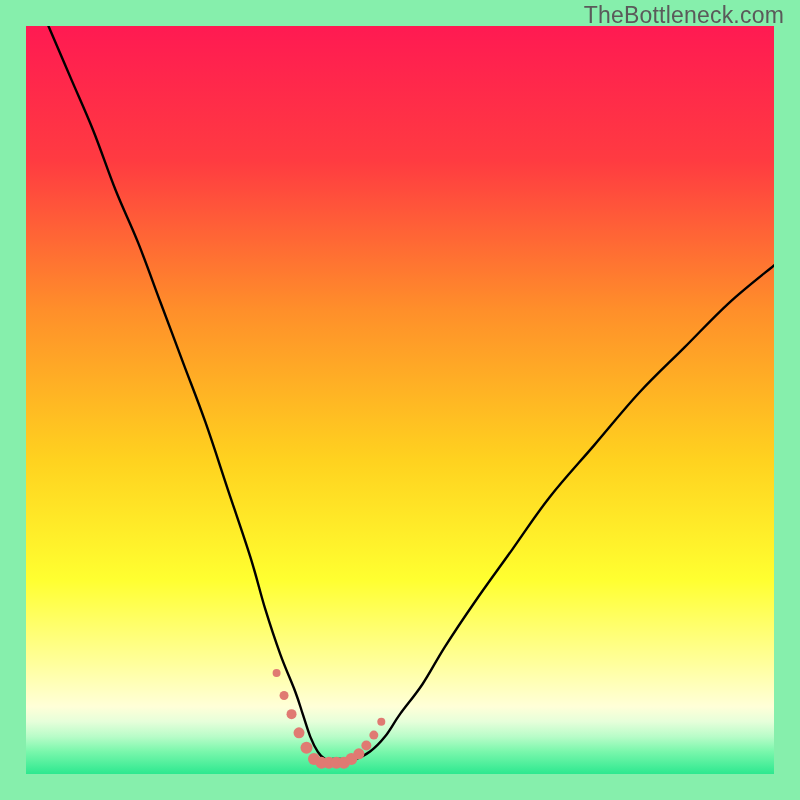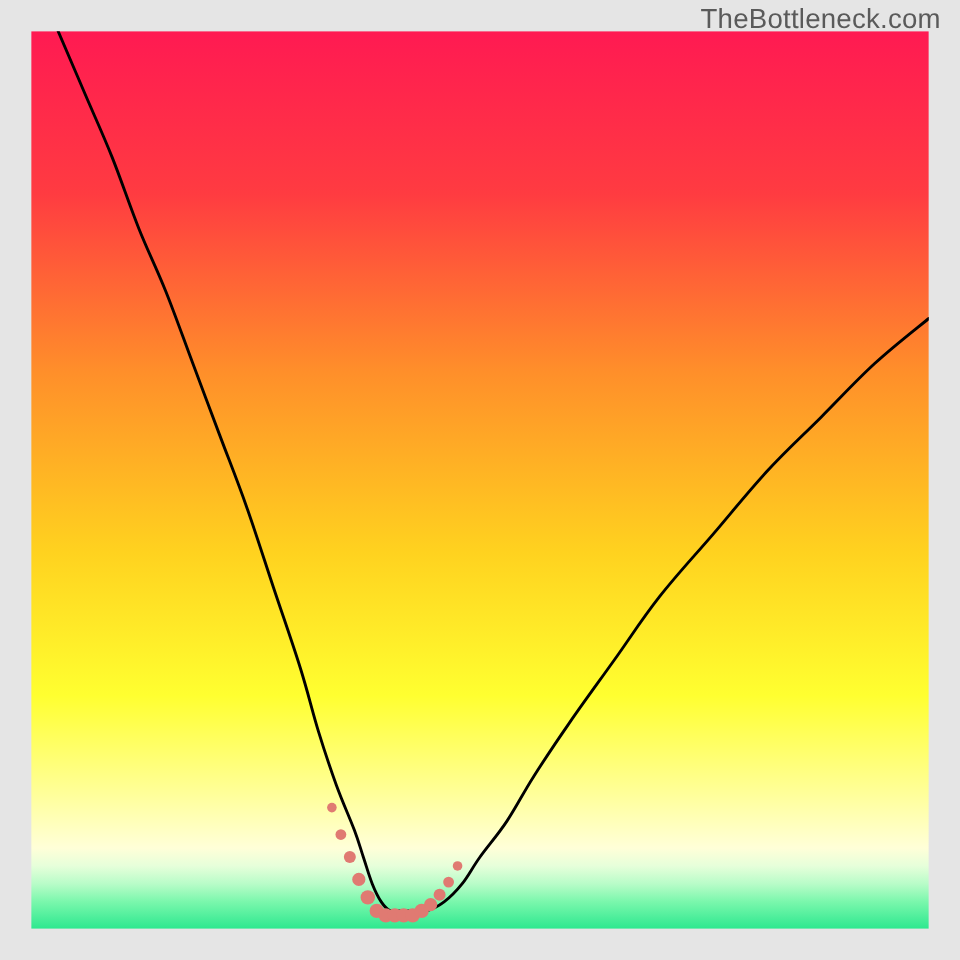"TheBottleneck.com" .outer { background: #e5e5e5 -> #86efac }
